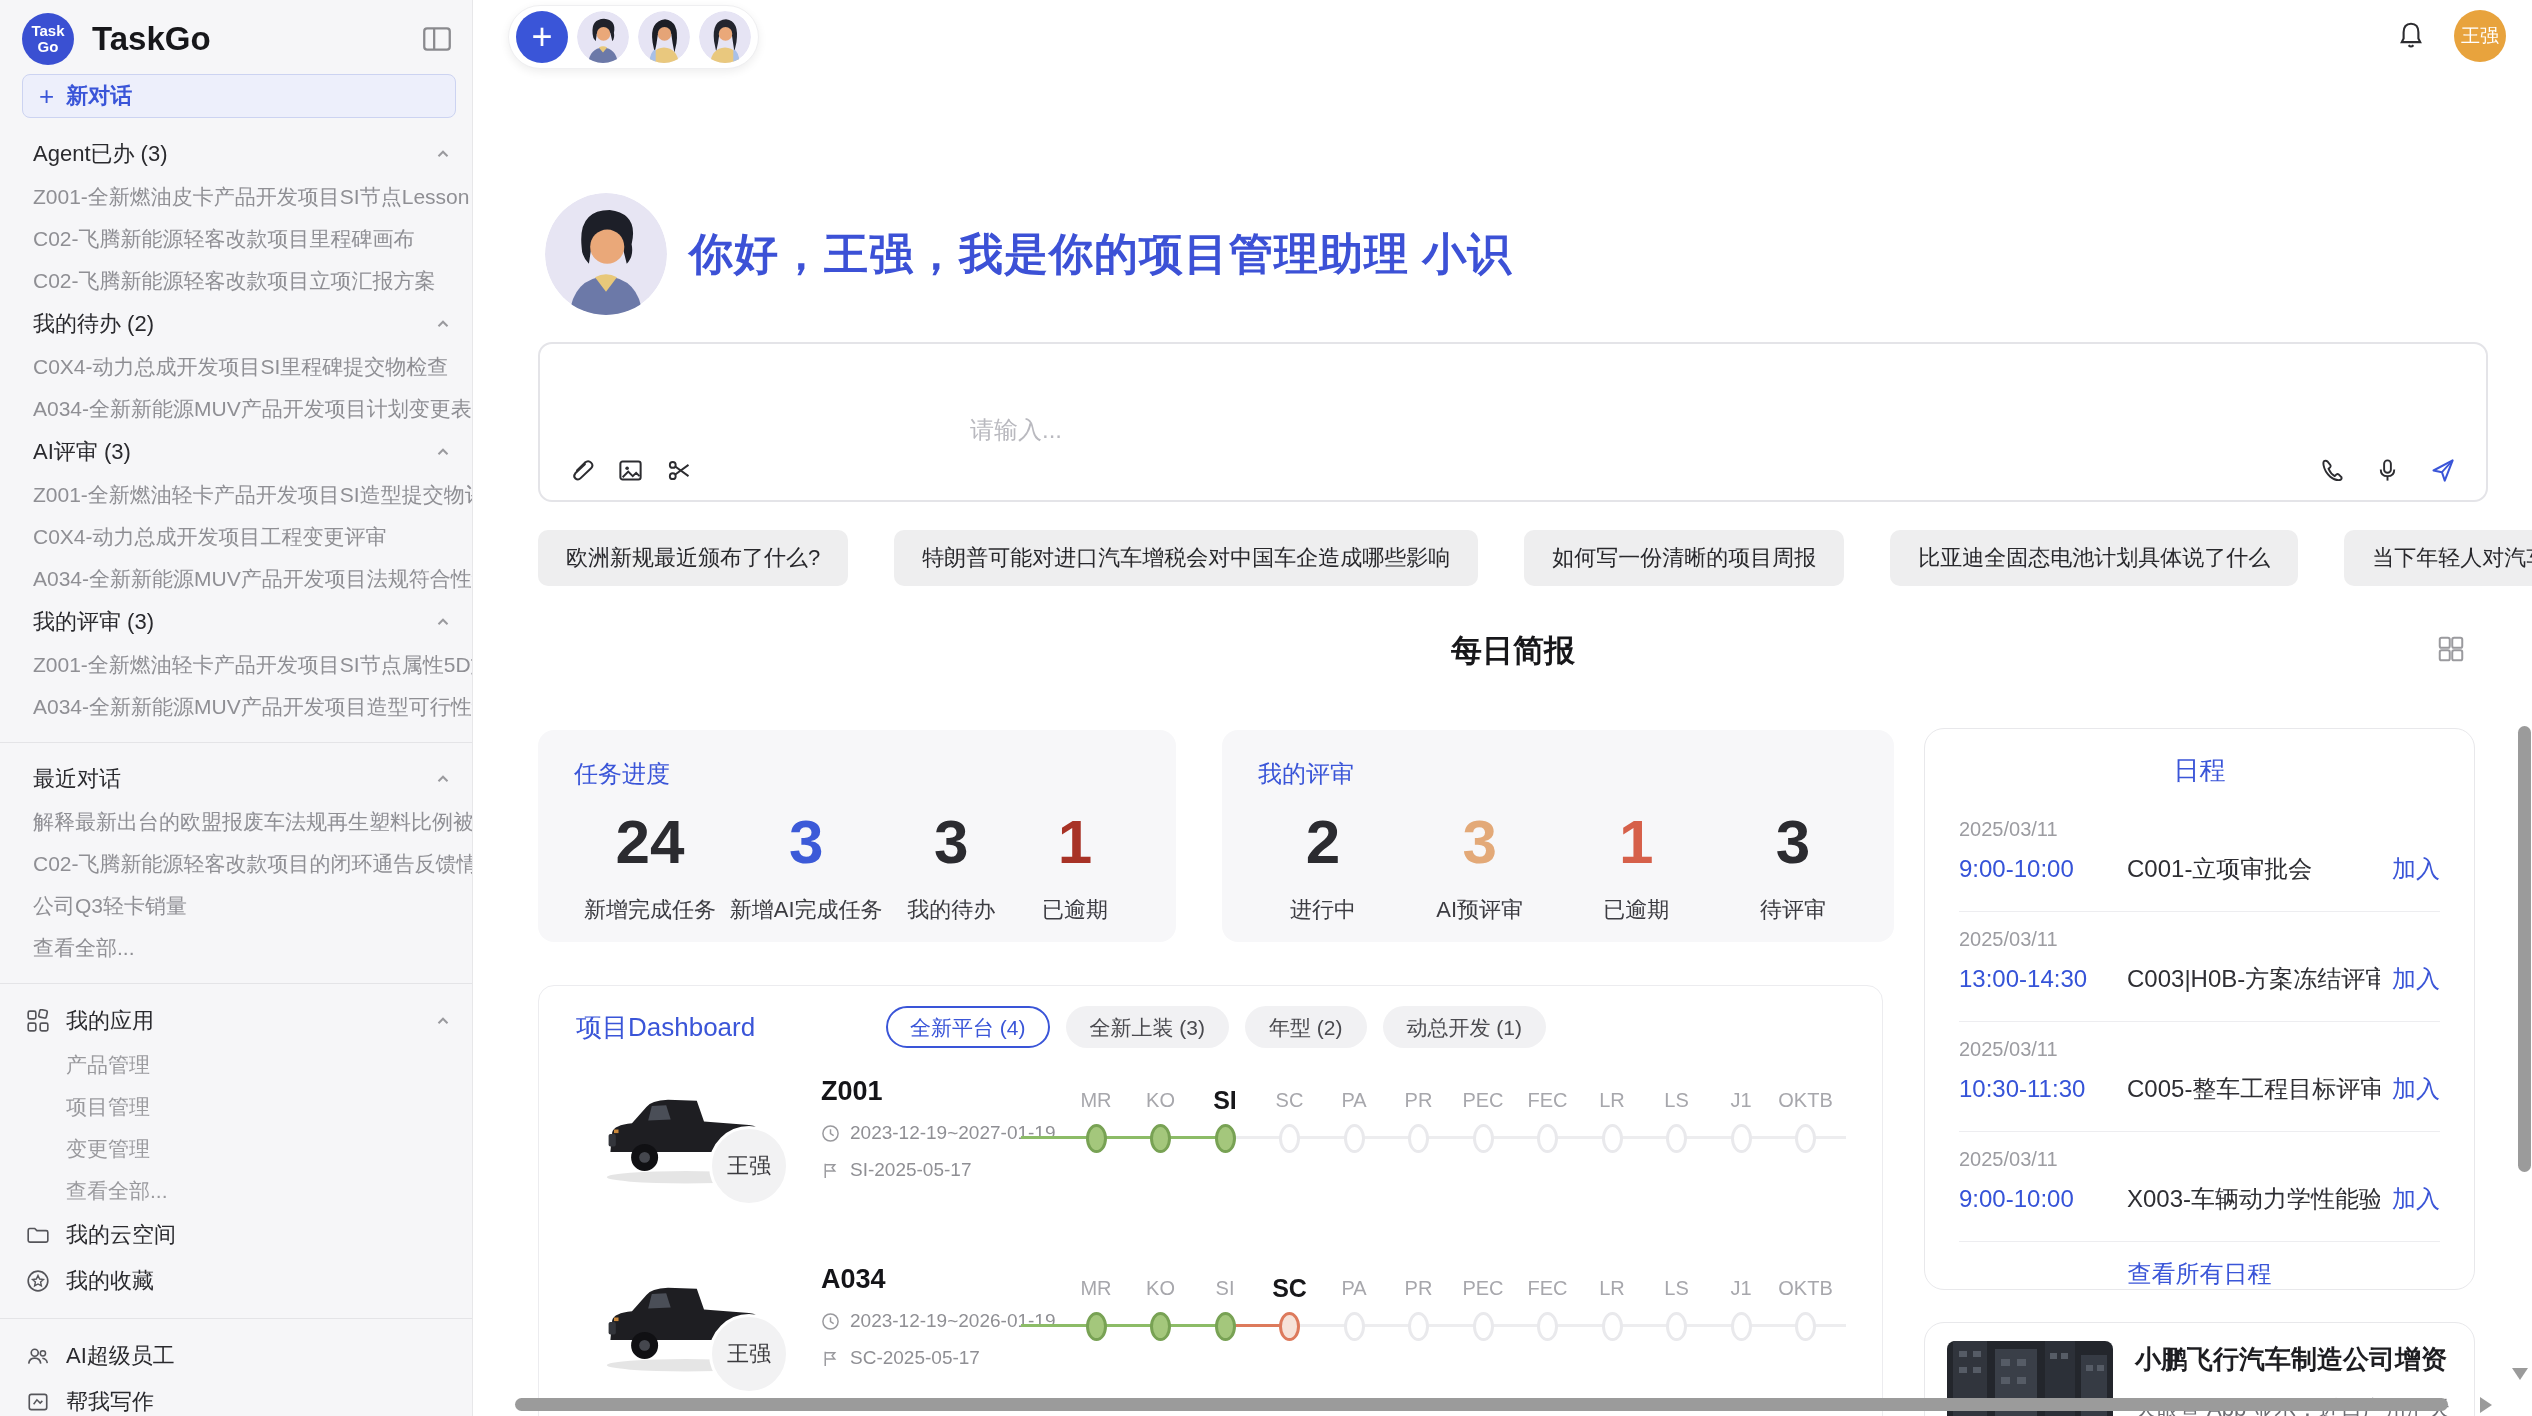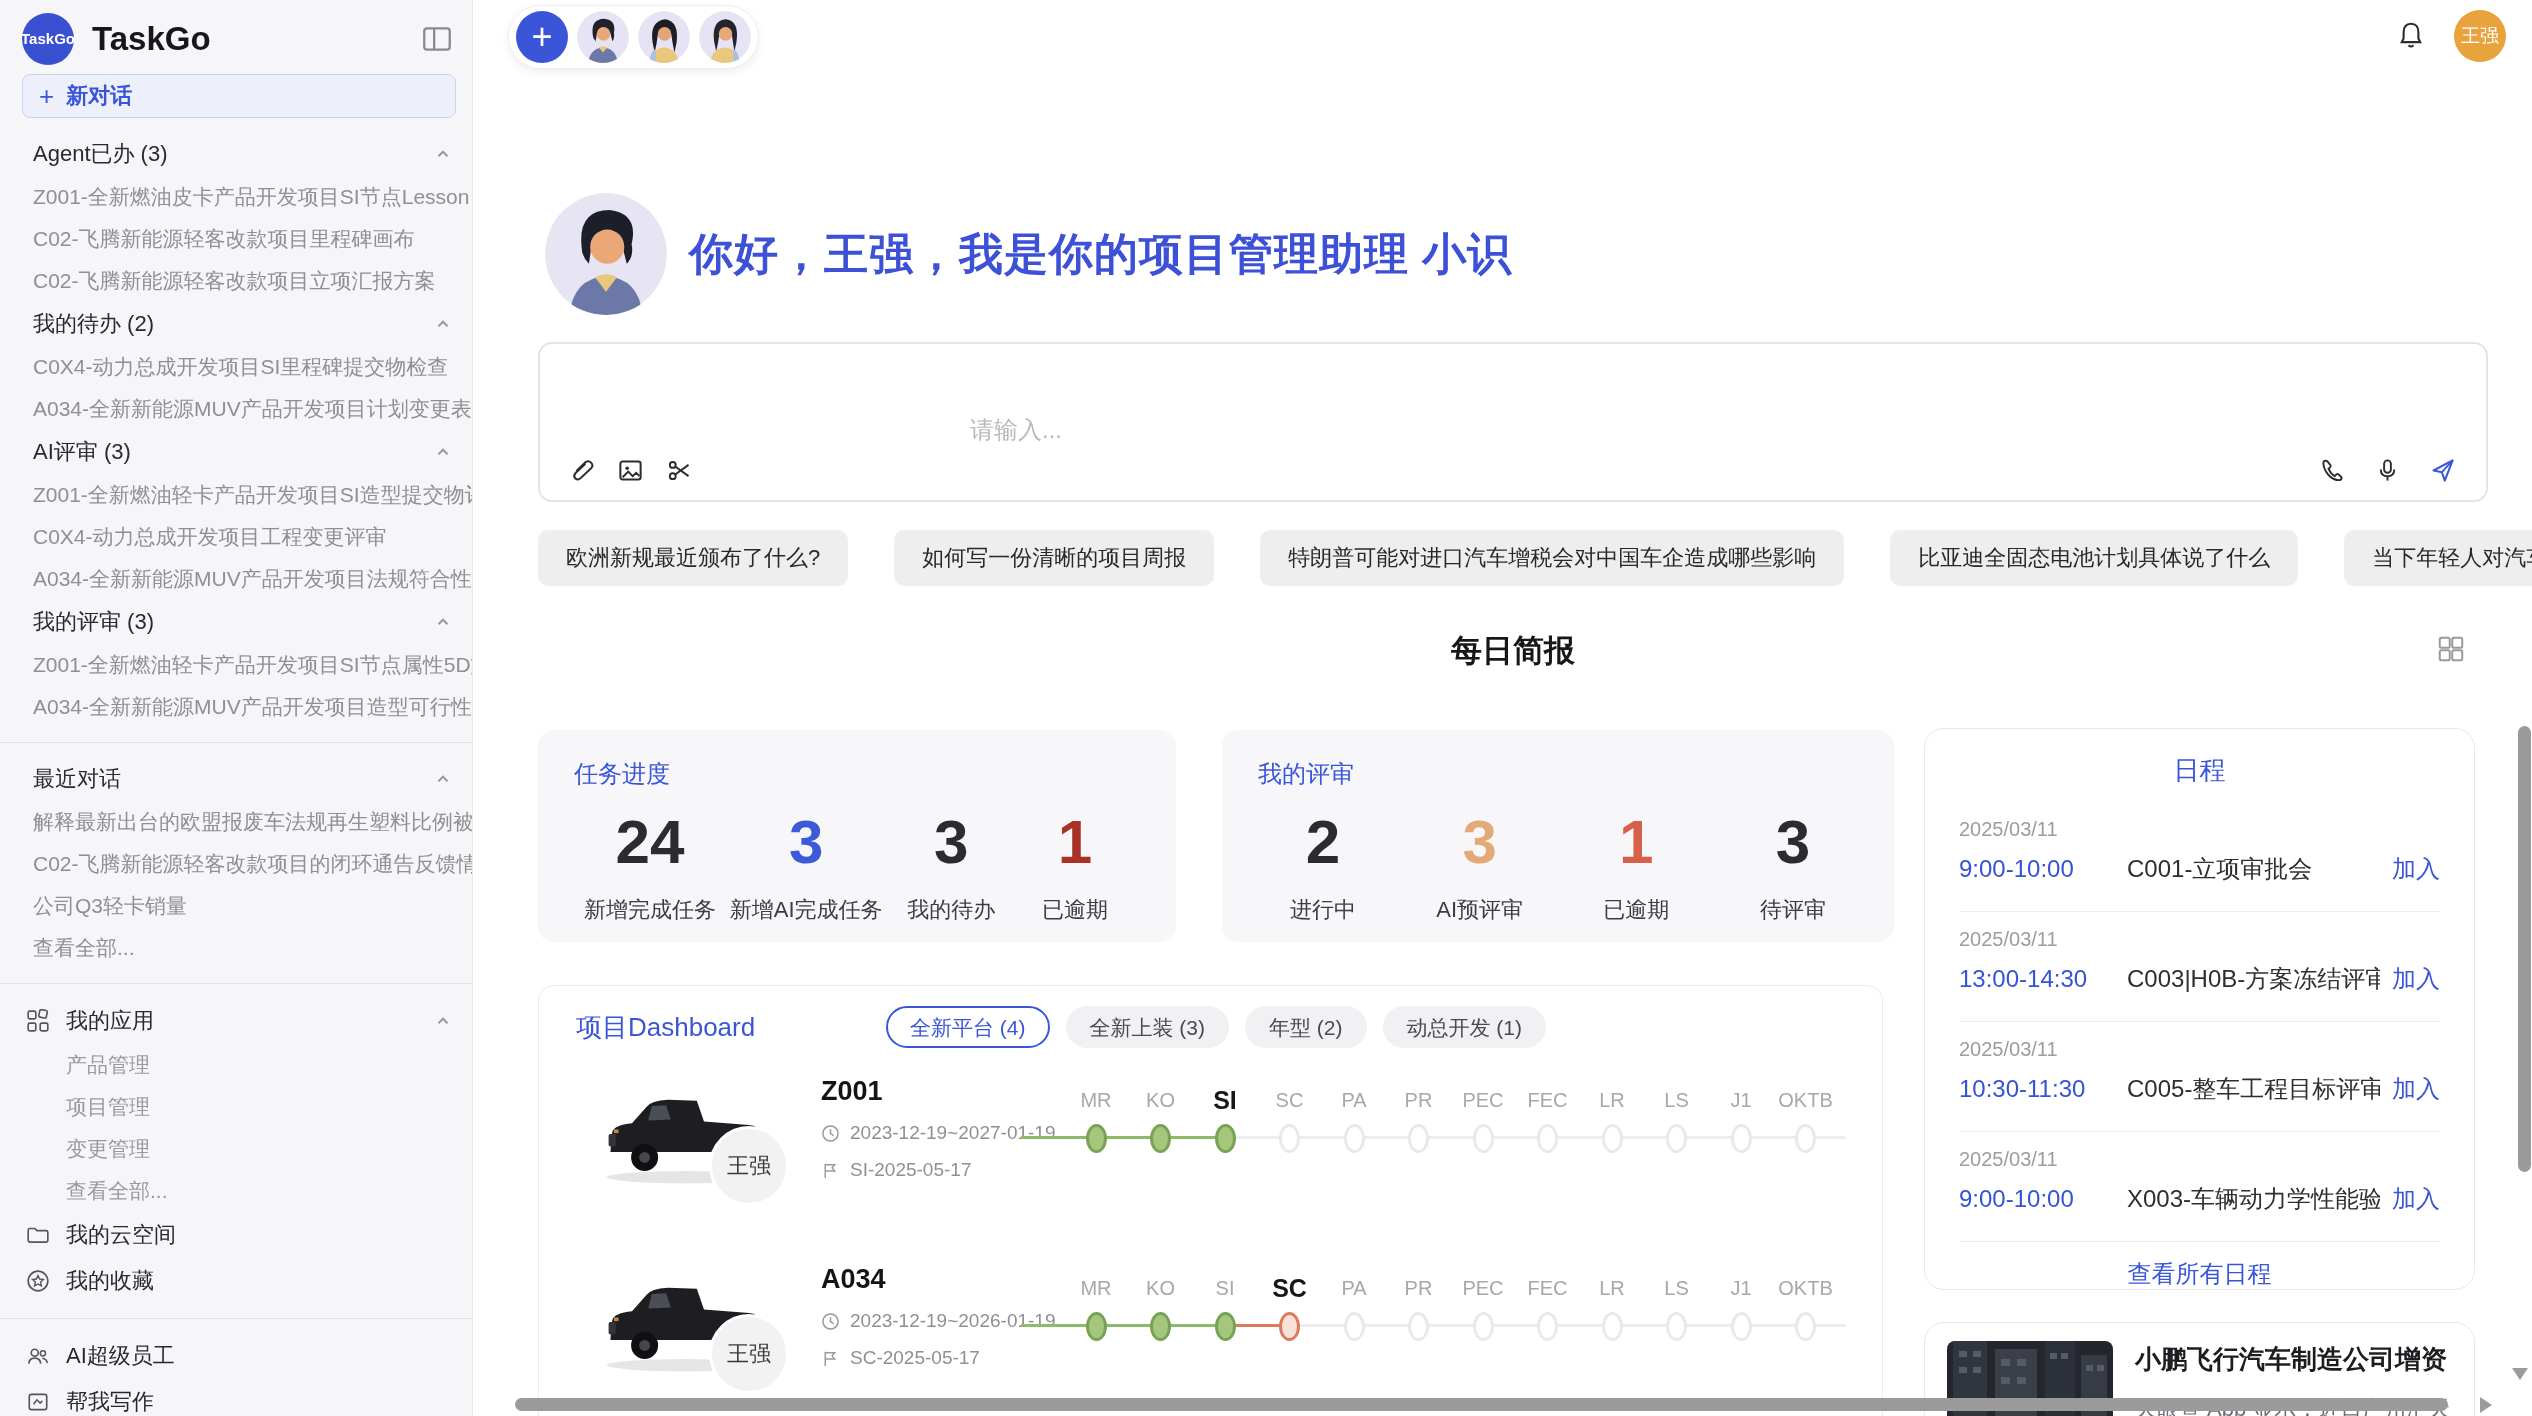"Task" .logo { flex-direction: row -> column }
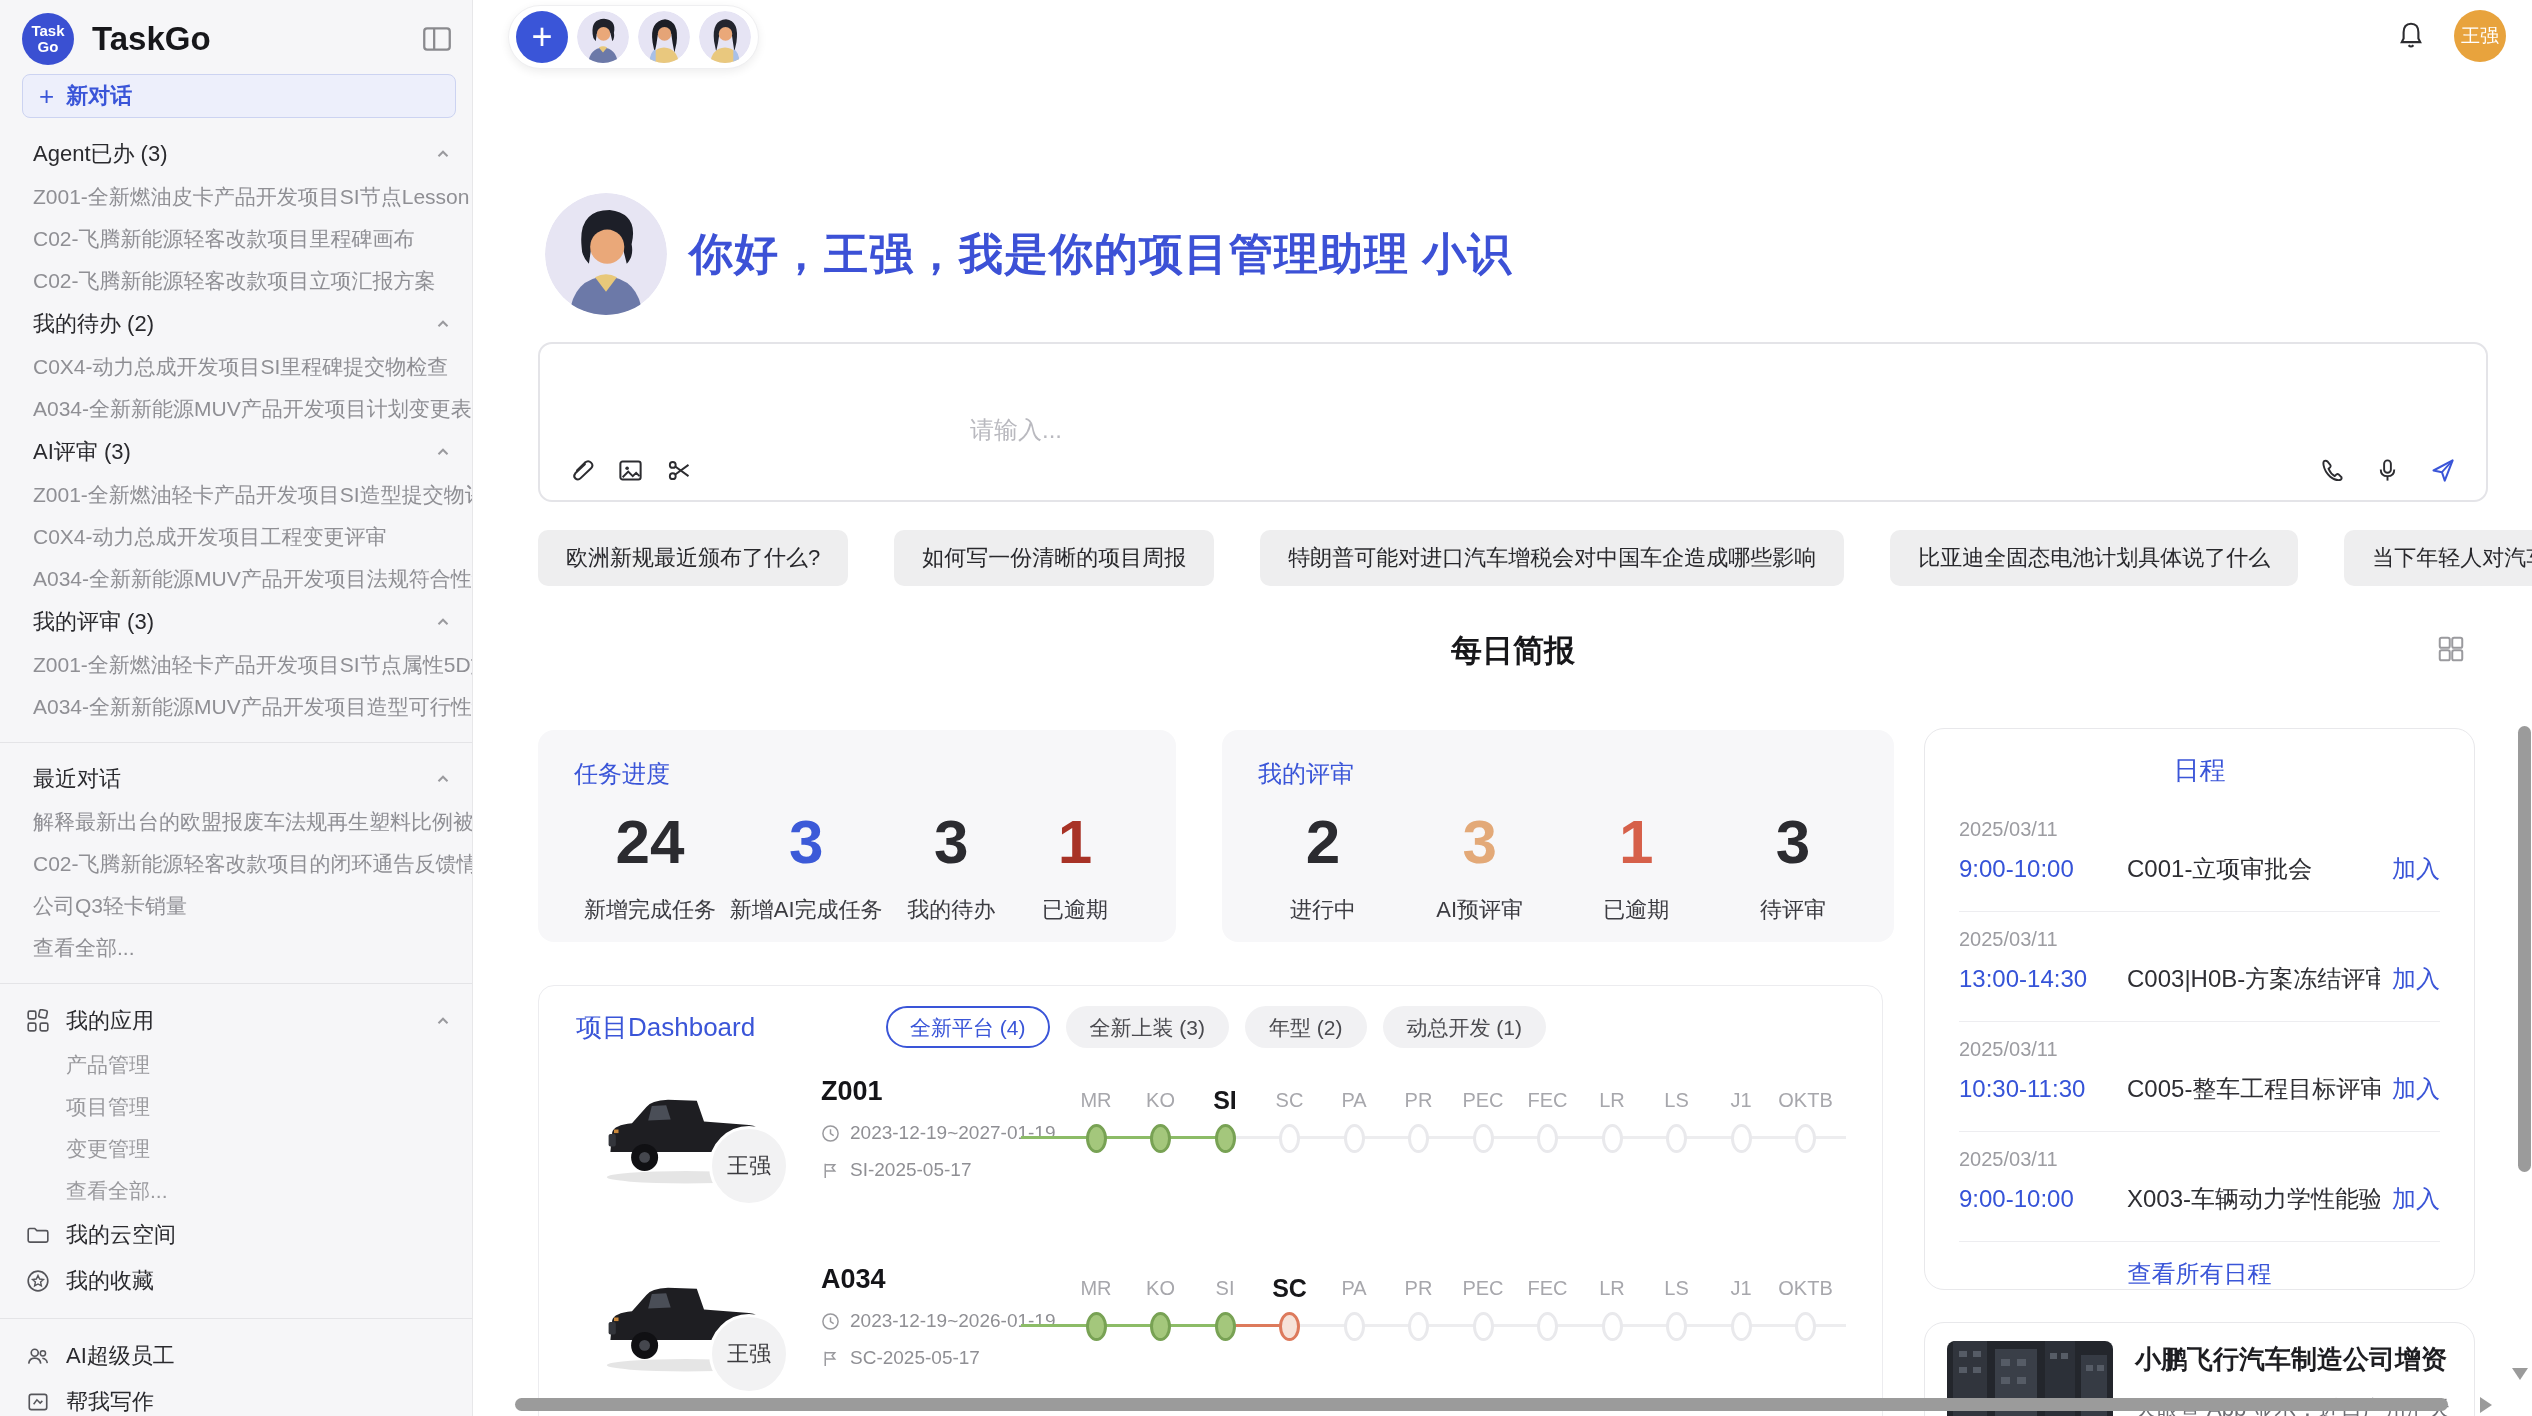"如何写一份清晰的项目周报" div.chip { order: before "特朗普可能对进口汽车增税会对中国车企造成哪些影响" -> after "特朗普可能对进口汽车增税会对中国车企造成哪些影响" }
